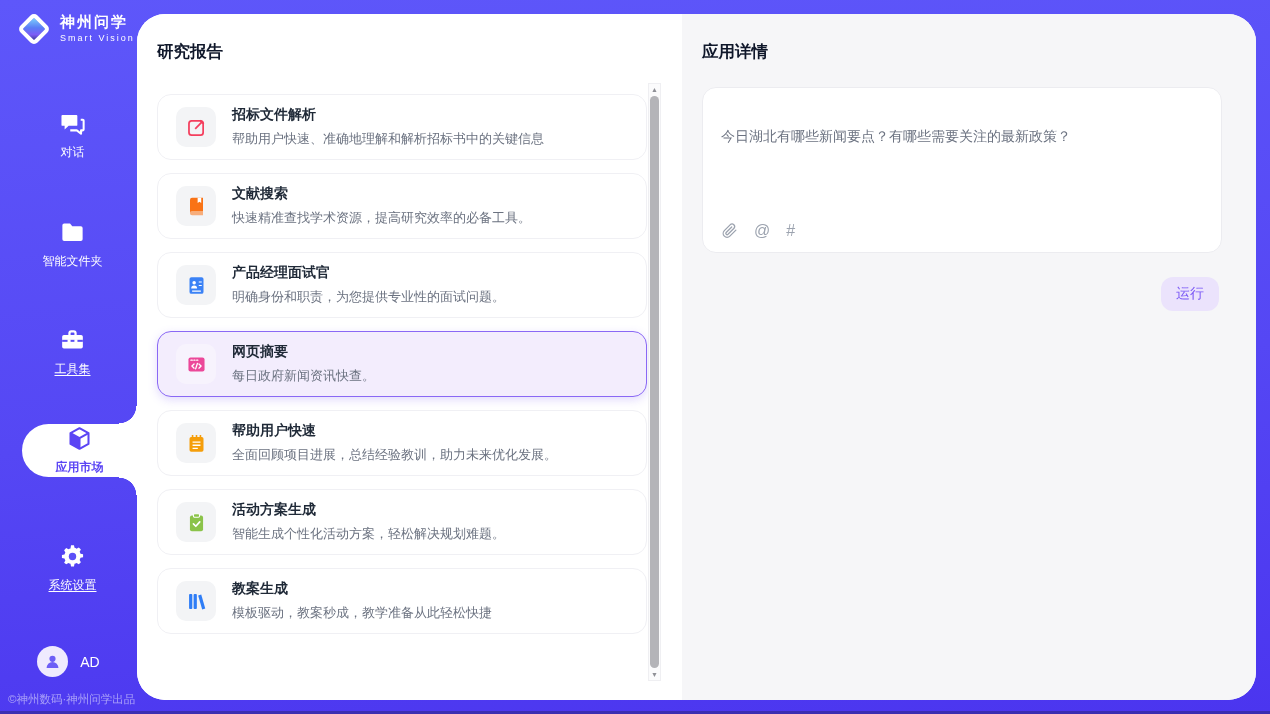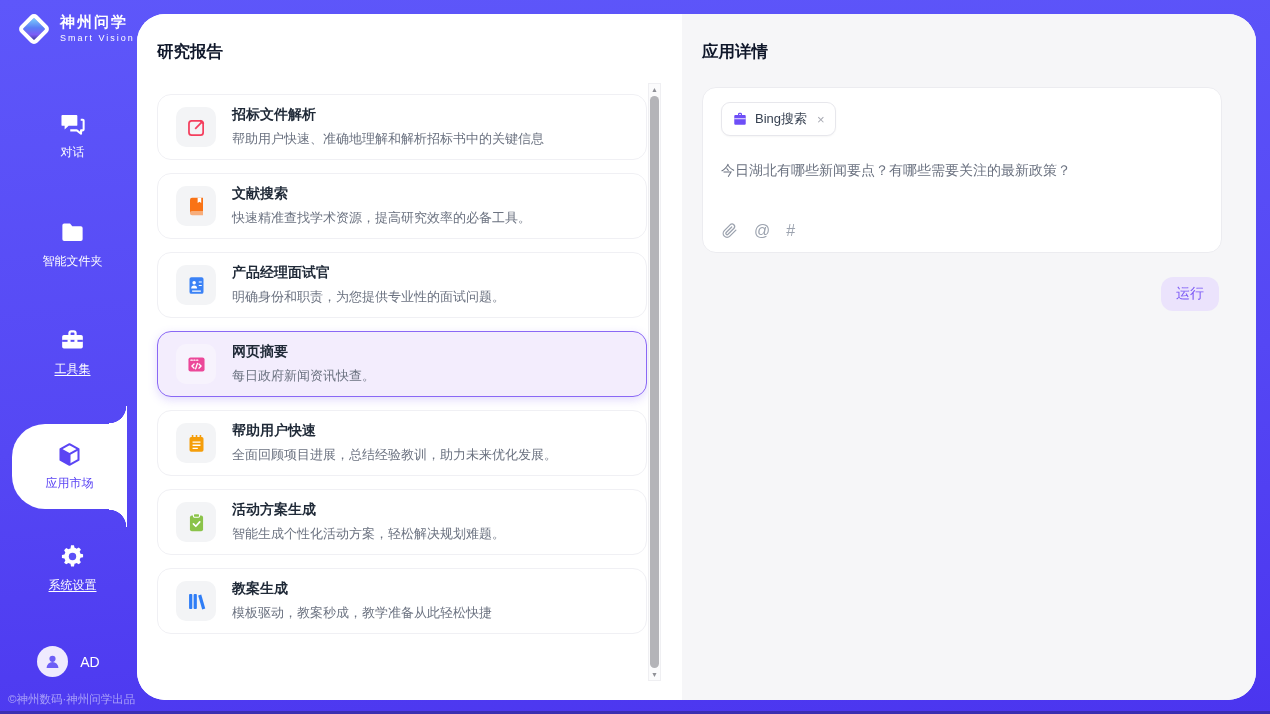"Bing搜索" div.tag { html: <div> <span> <svg> <path></path> <path></path> </svg> </span> <span>Bing搜索</span> <span>×</span> </div> -> none }
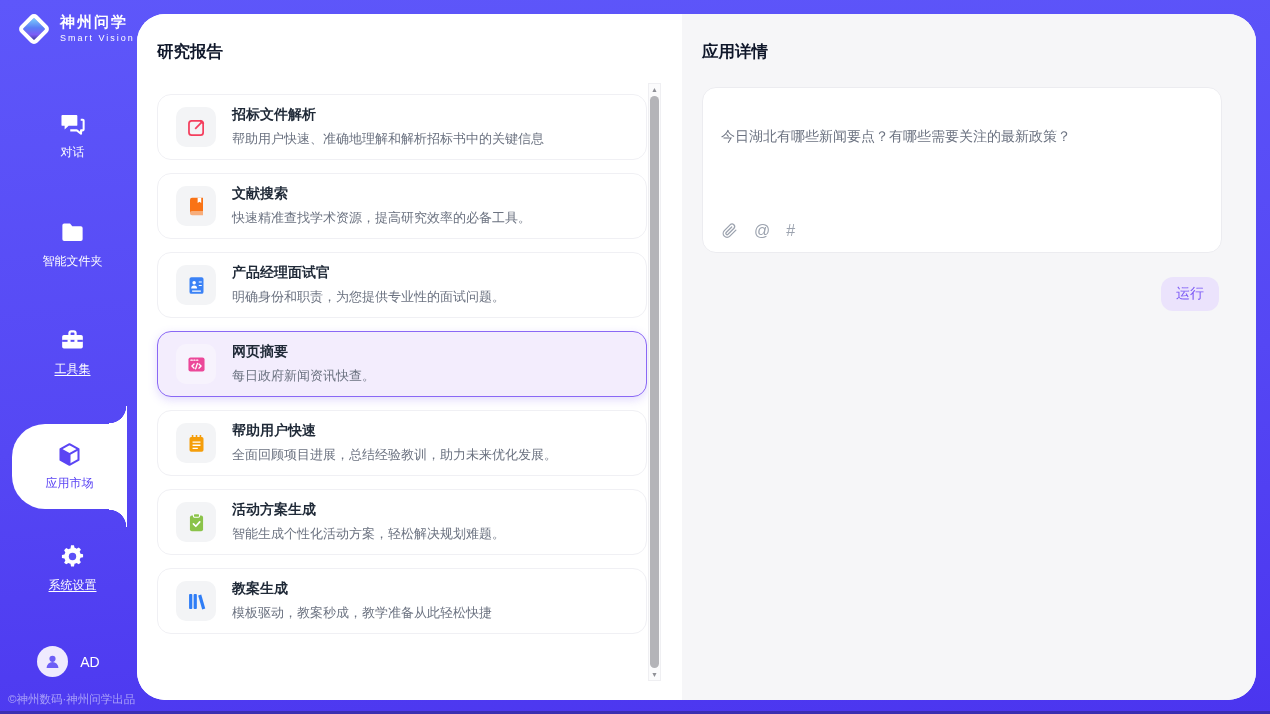"应用市场" .nav-item.active { font-weight: none -> bold; height: 85px -> 53px; left: 12px -> 22px }
